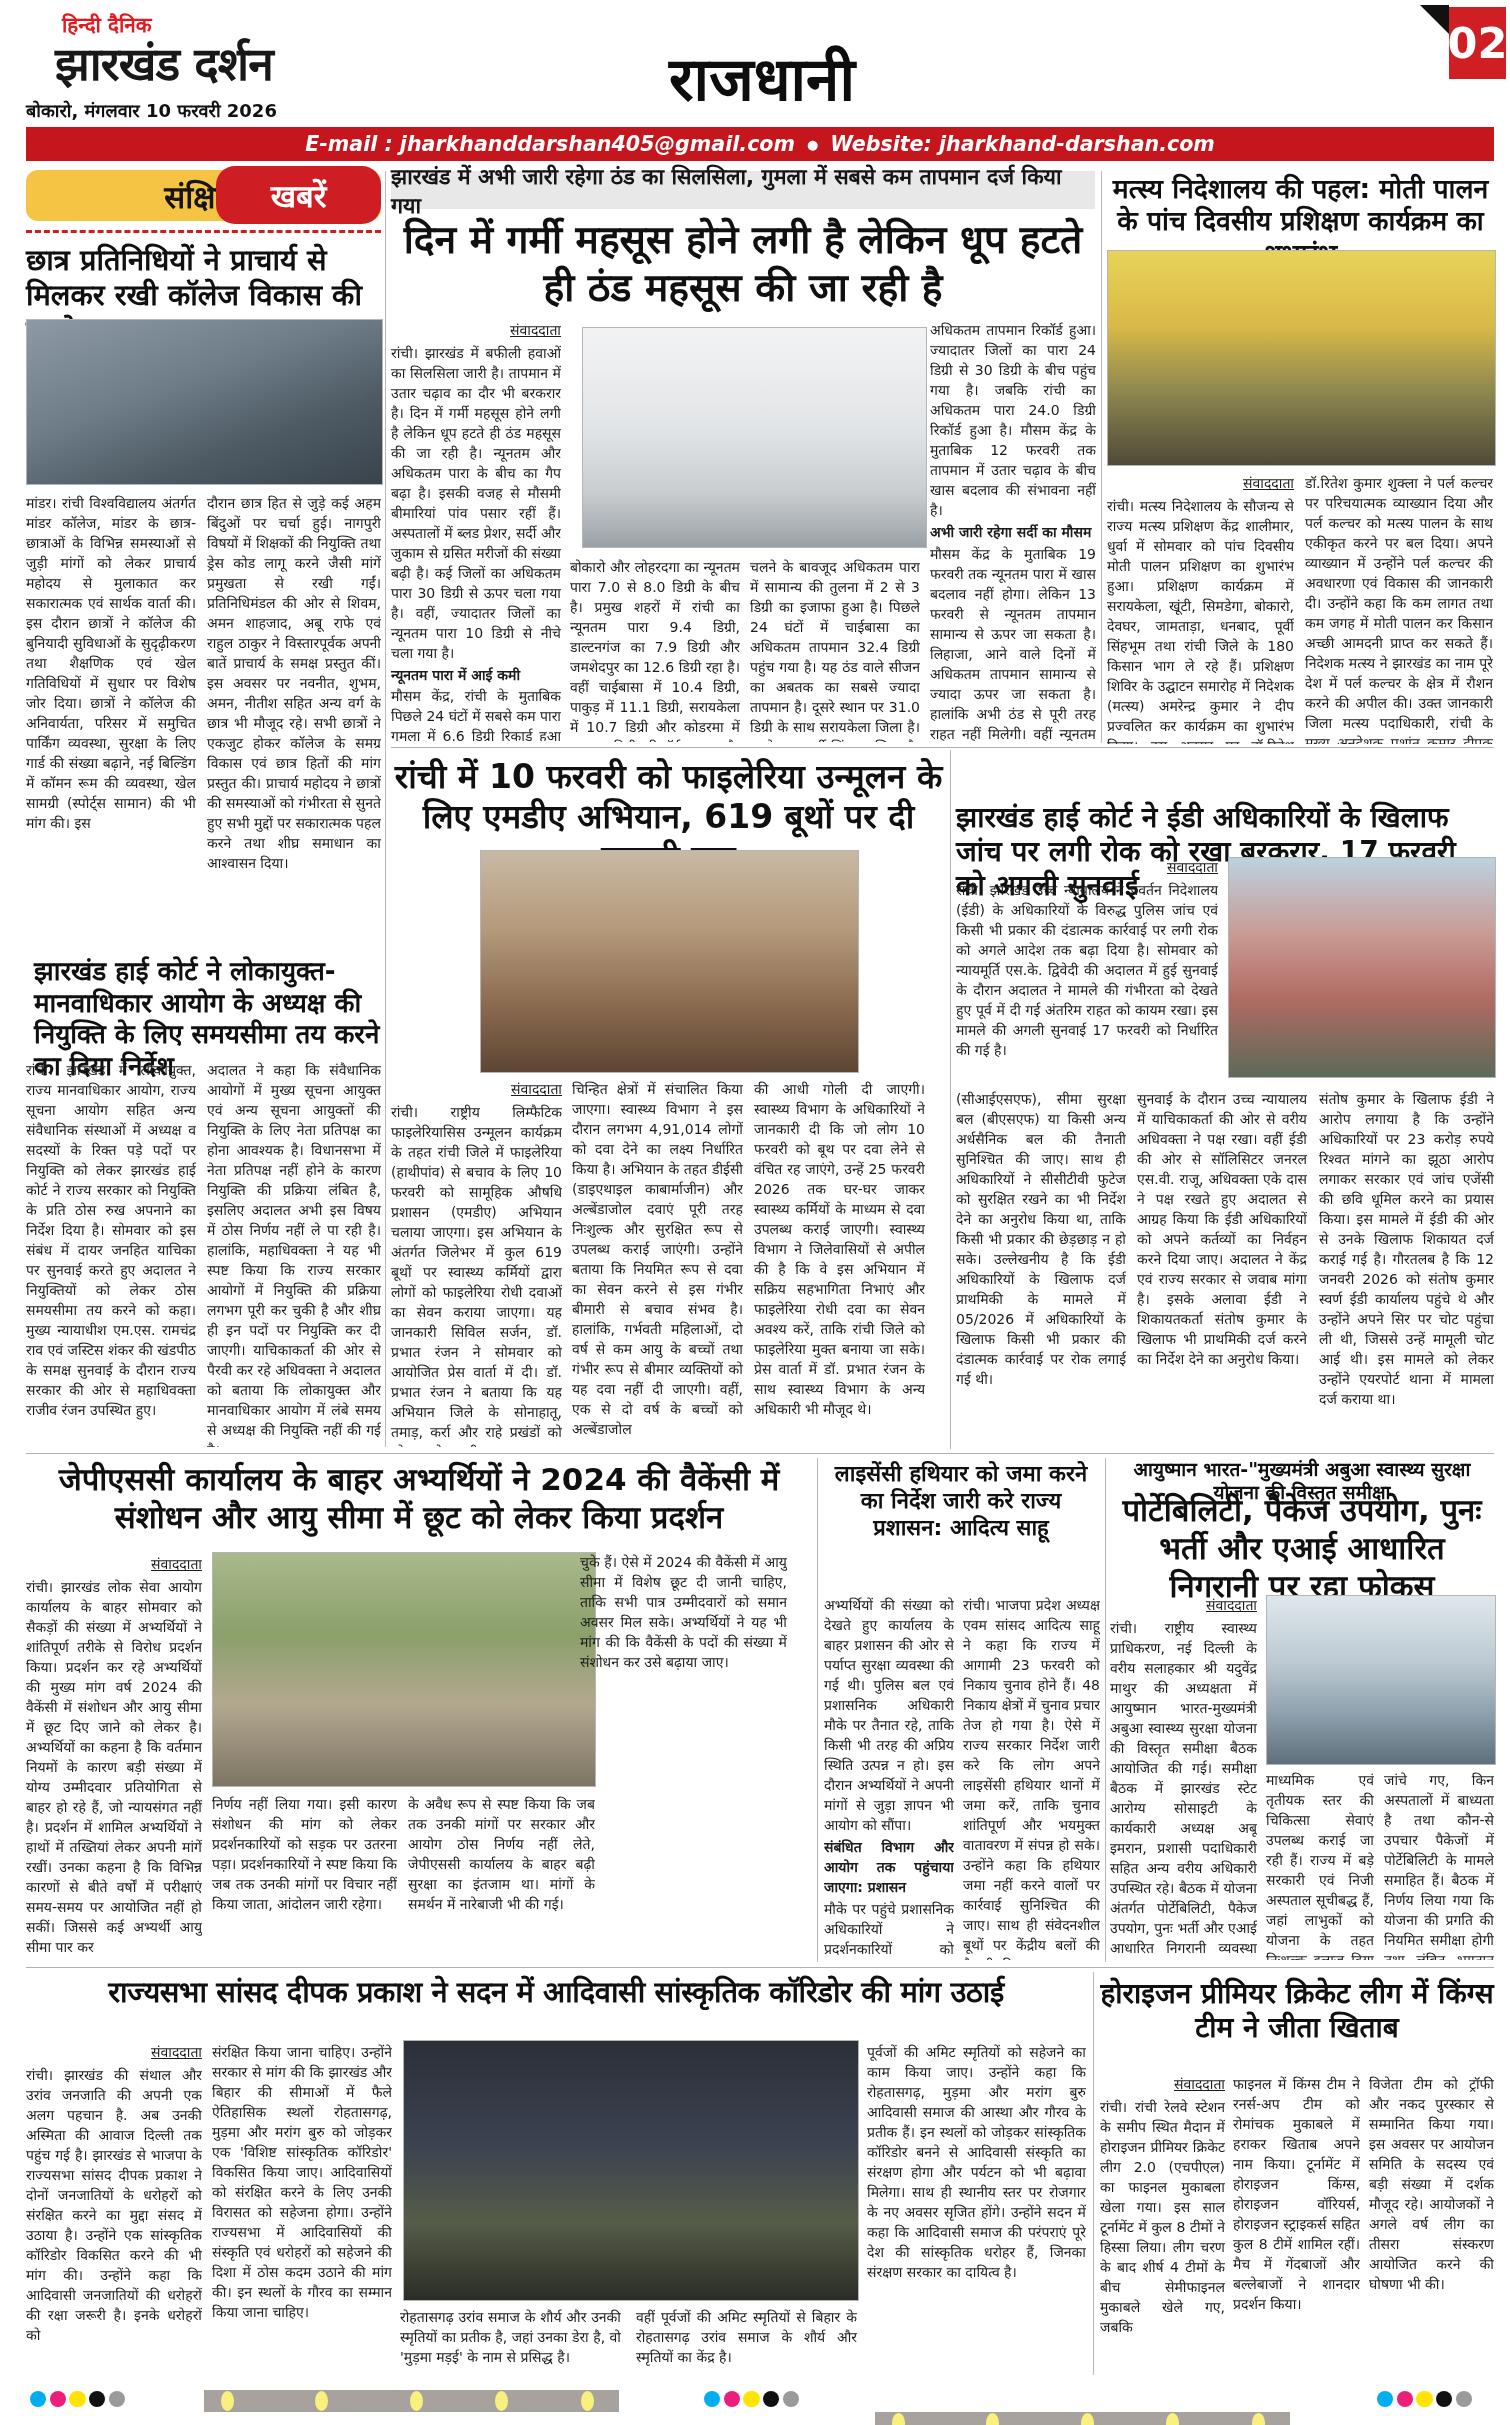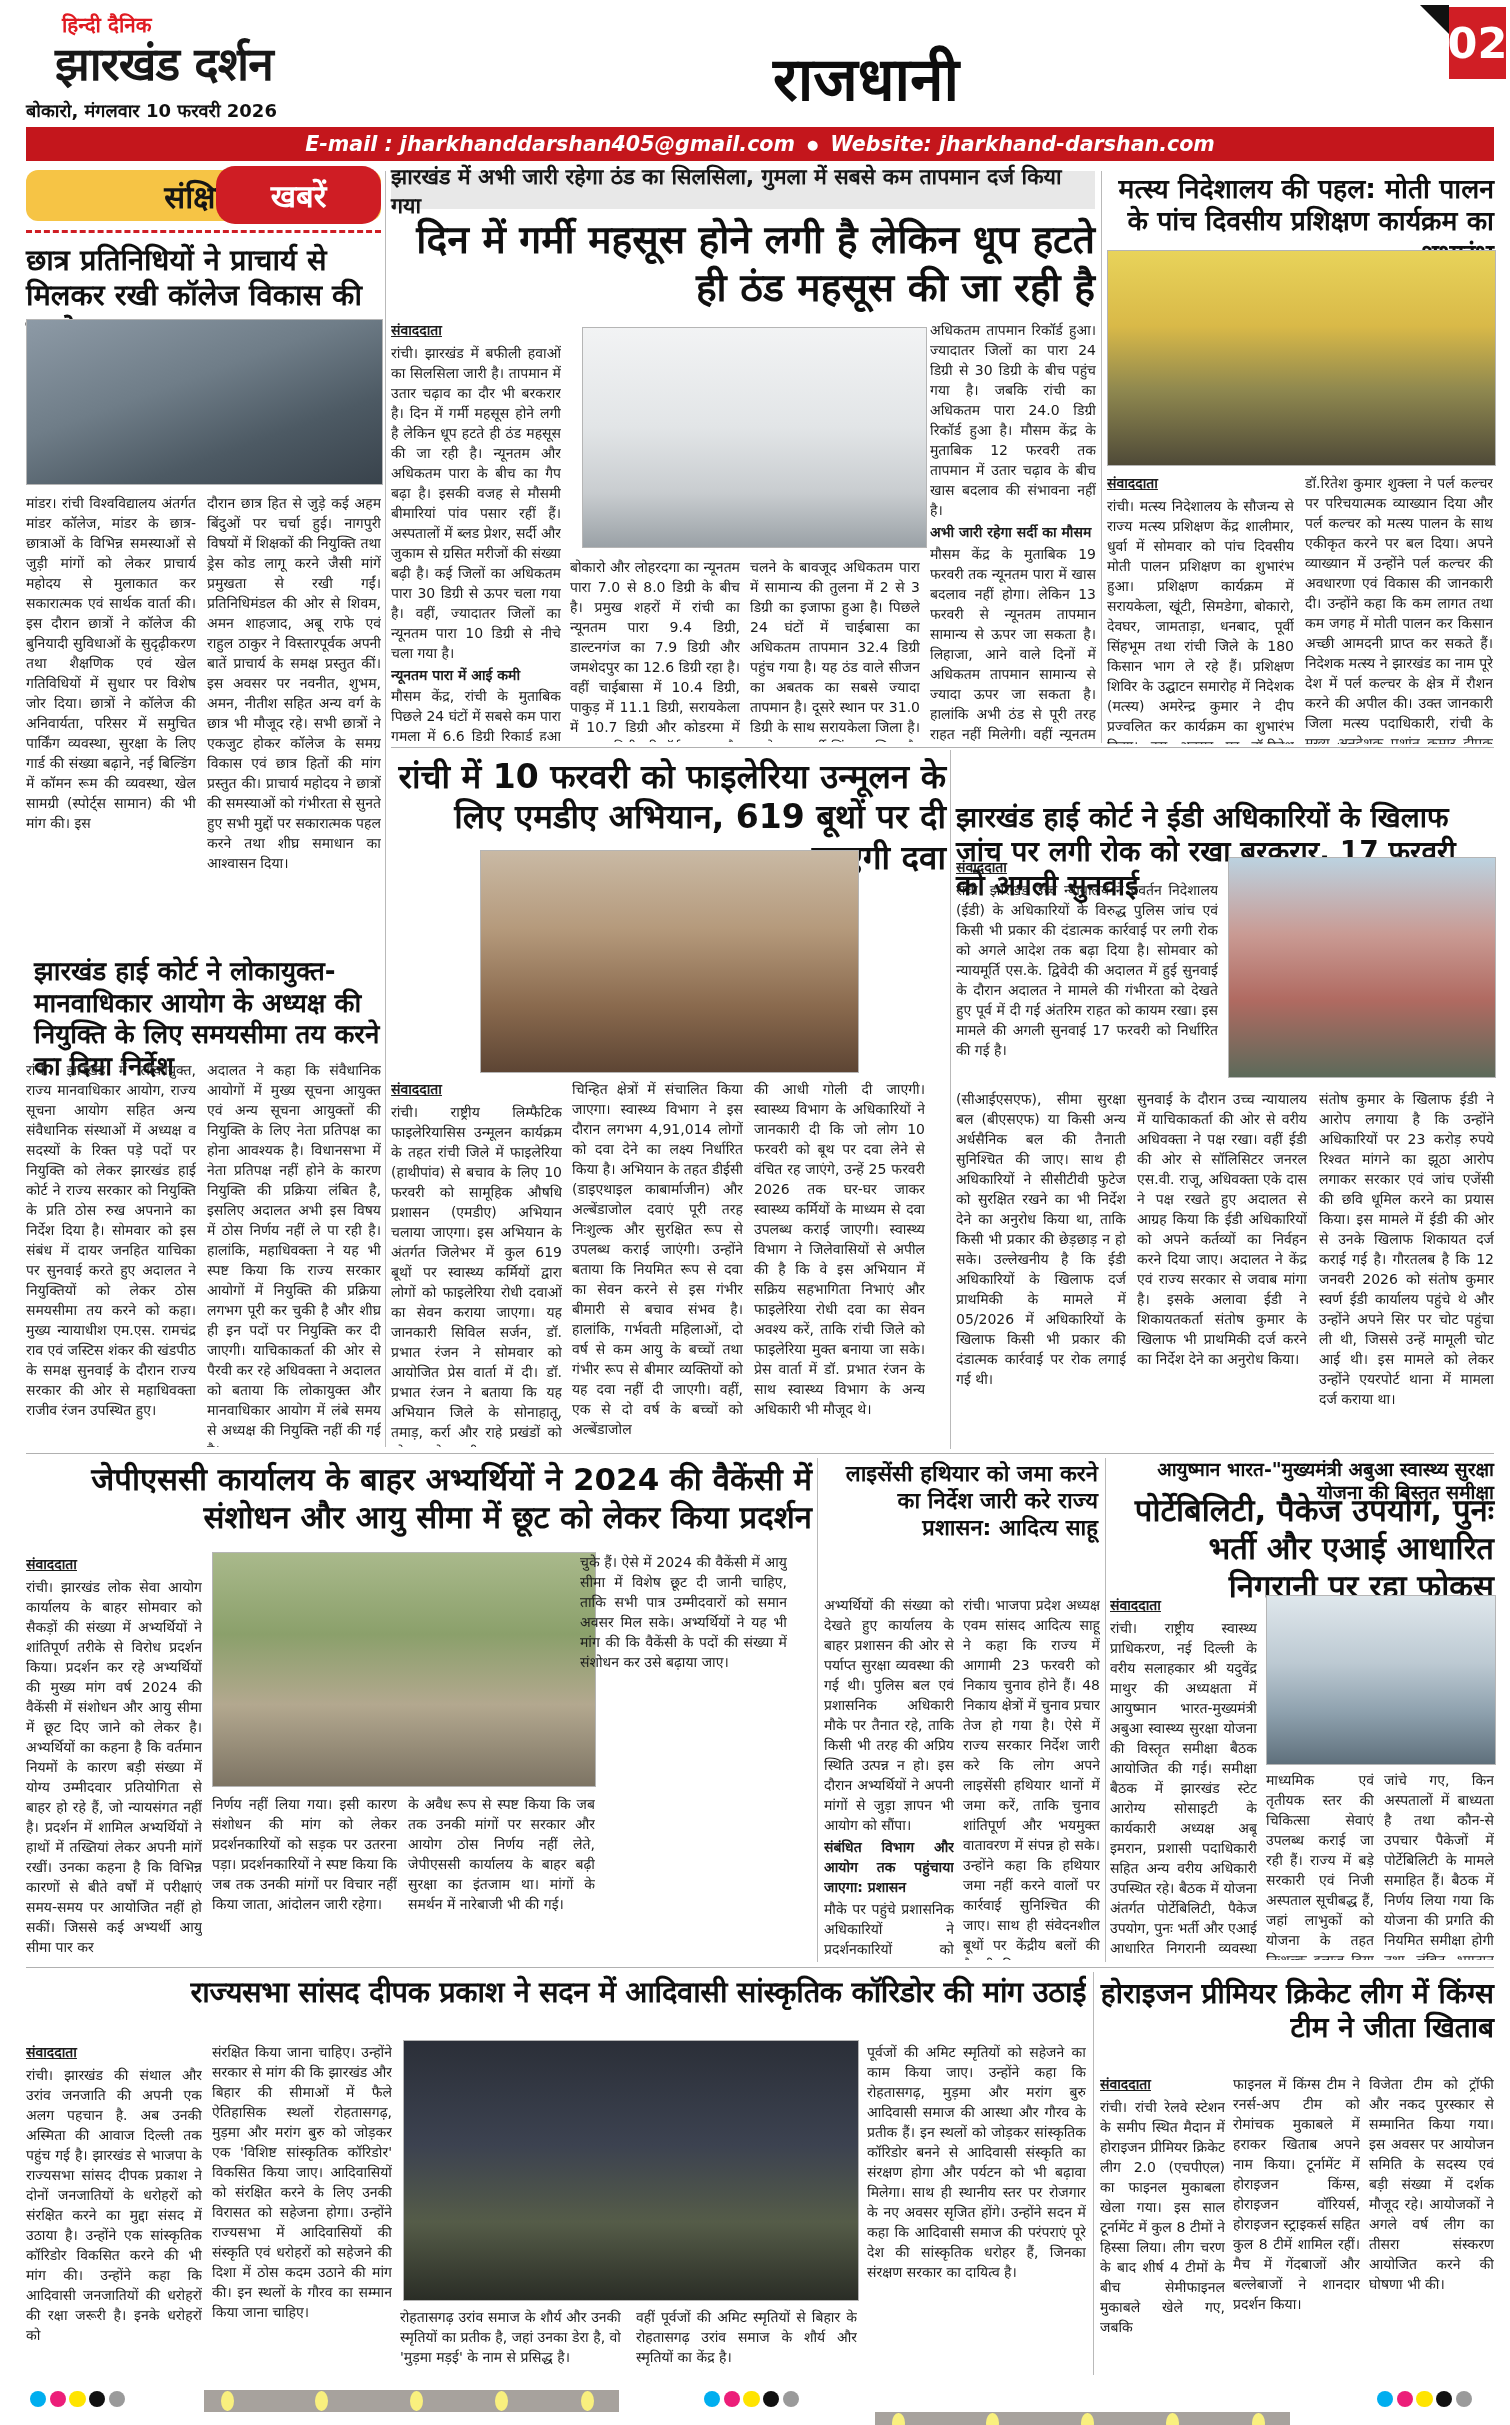"राजधानी" .center { text-align: right -> center }
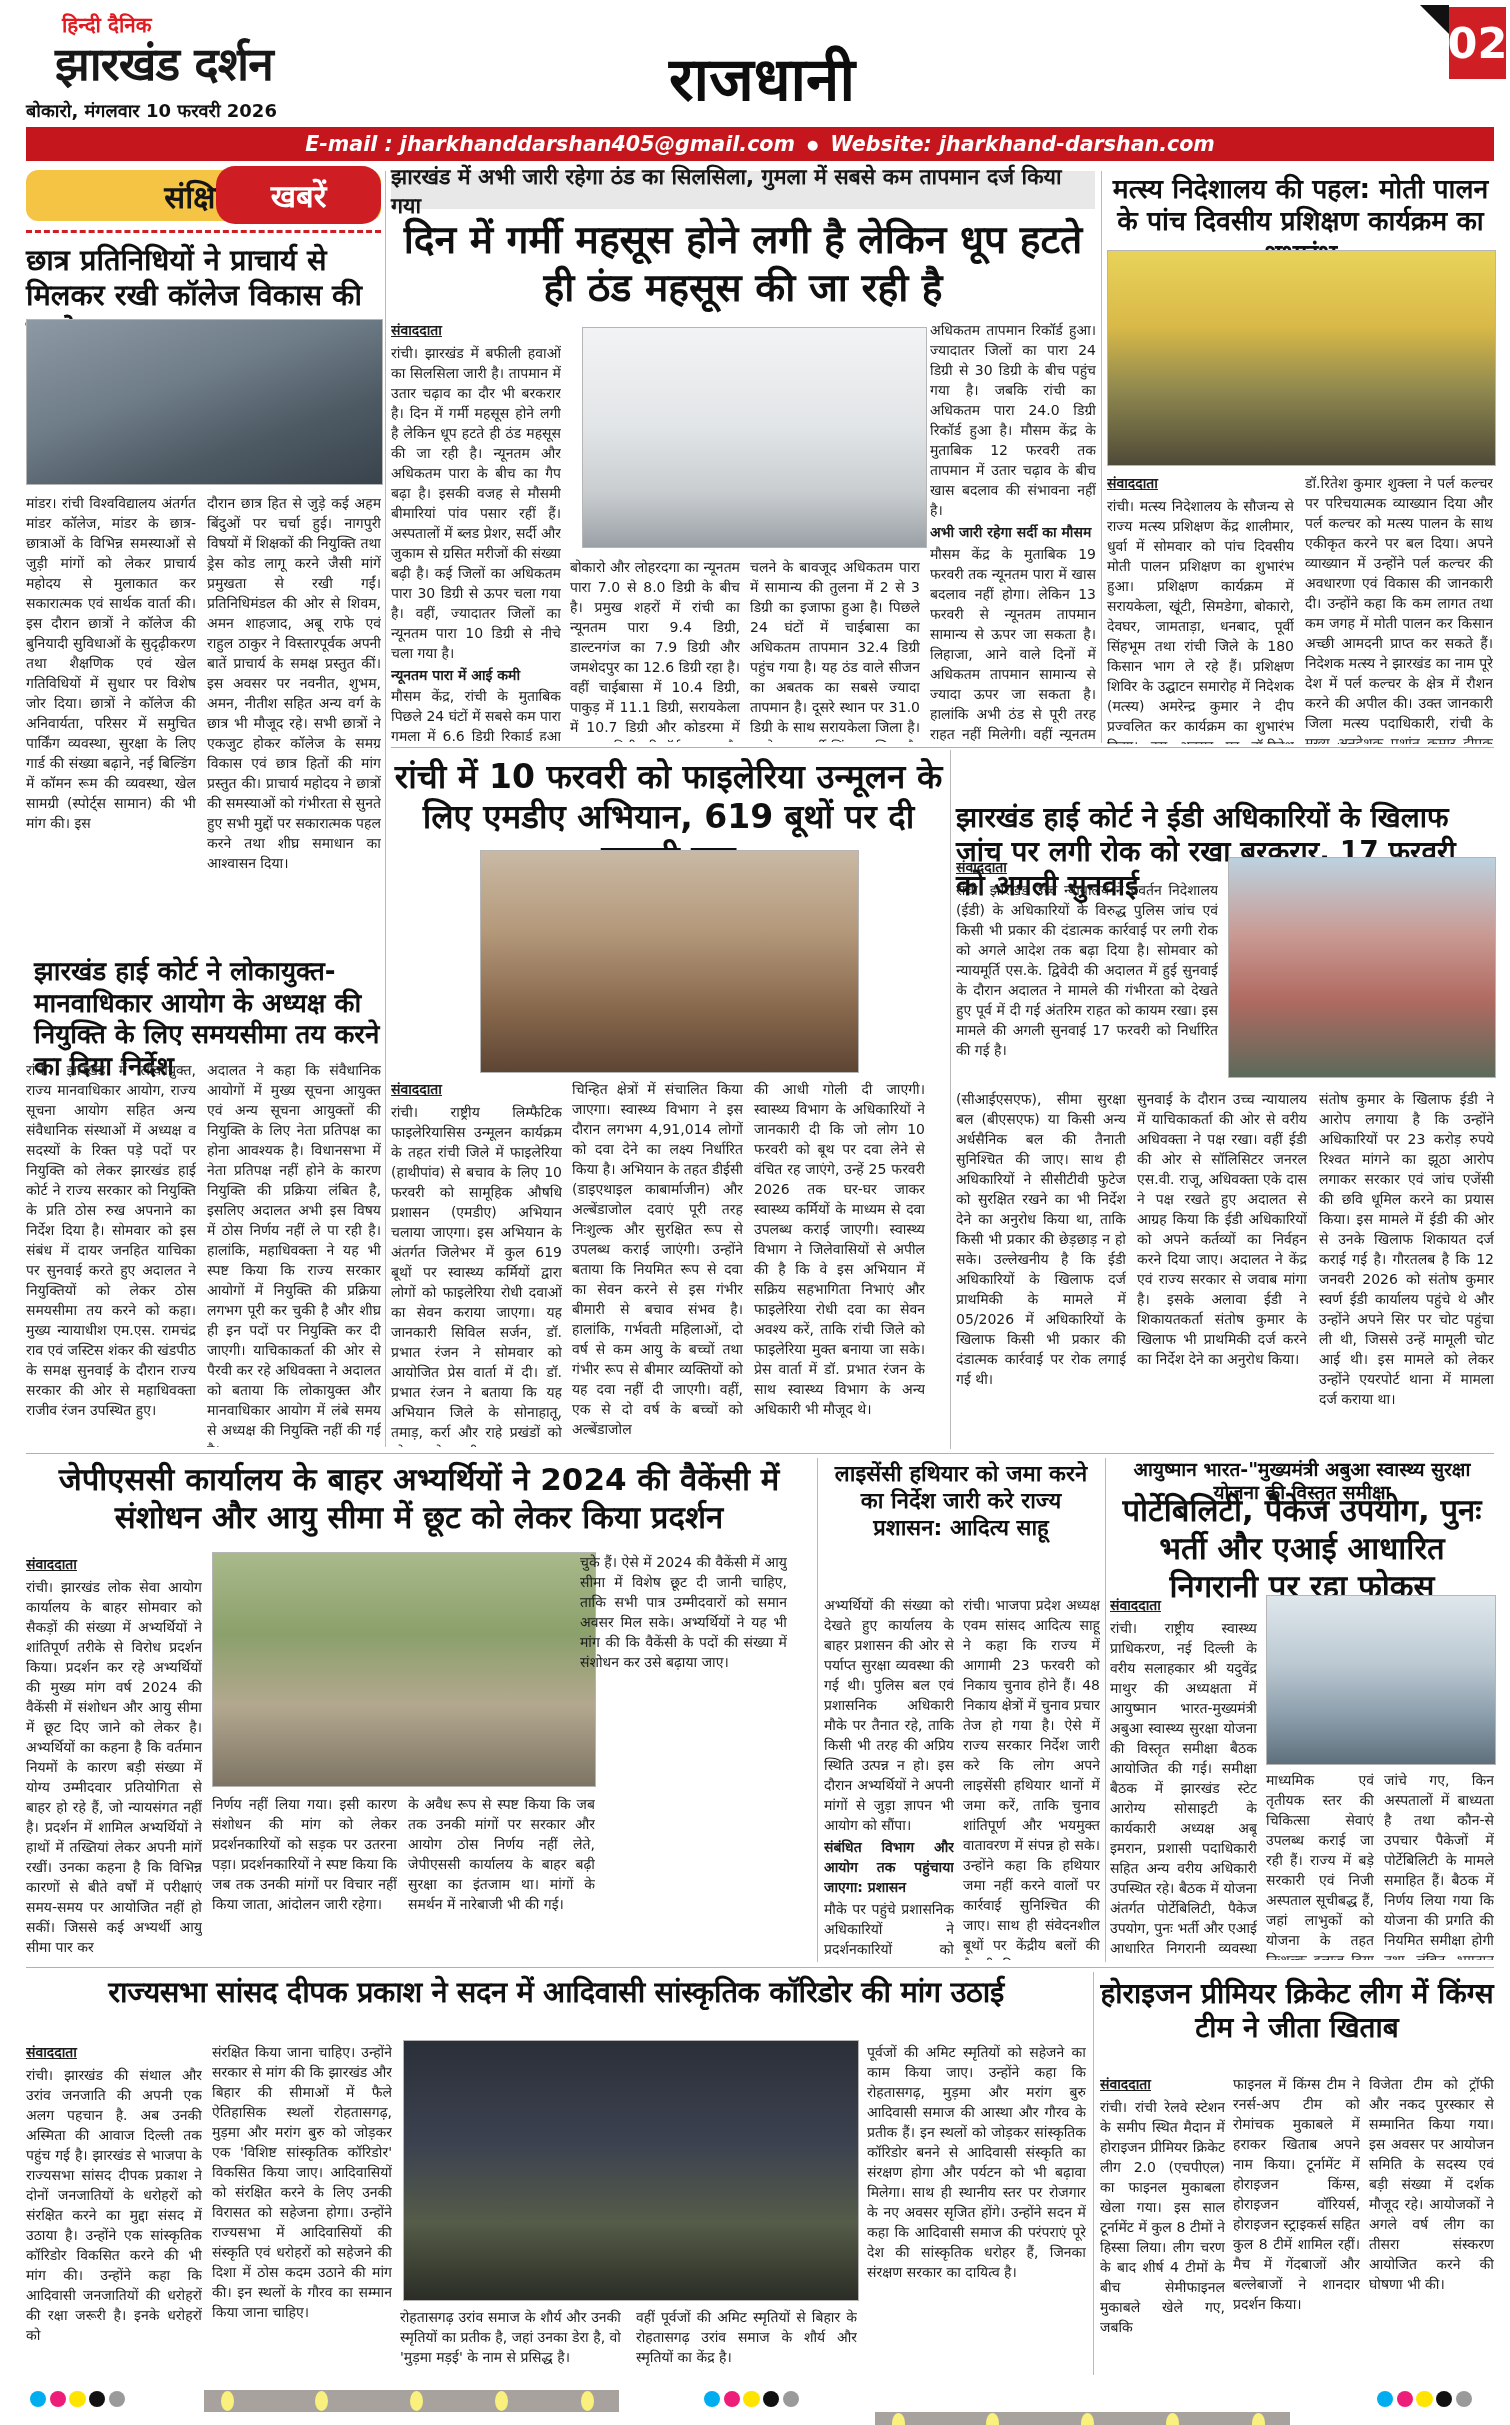"संवाददाता" .col .byline { font-weight: 700 -> 400; text-align: left -> right }
